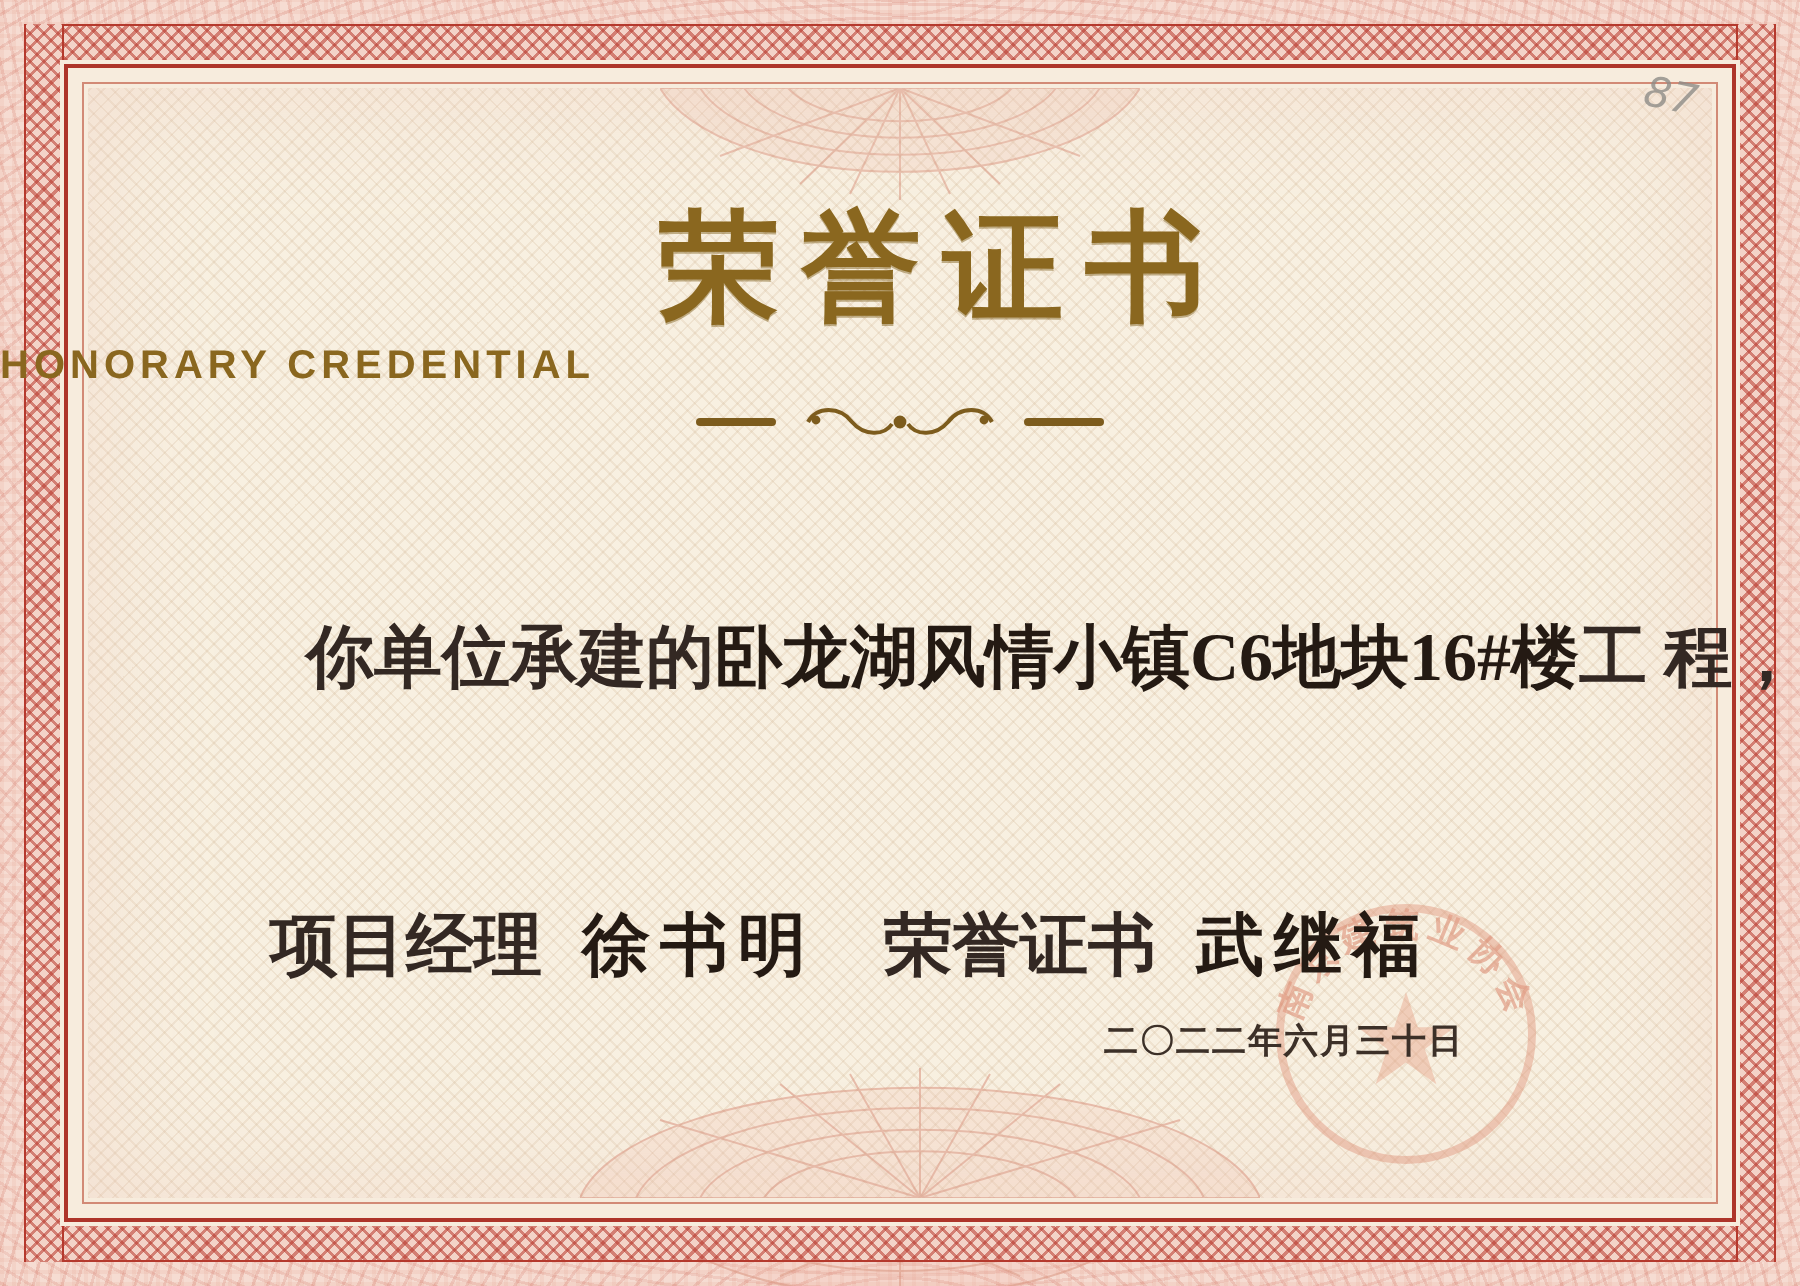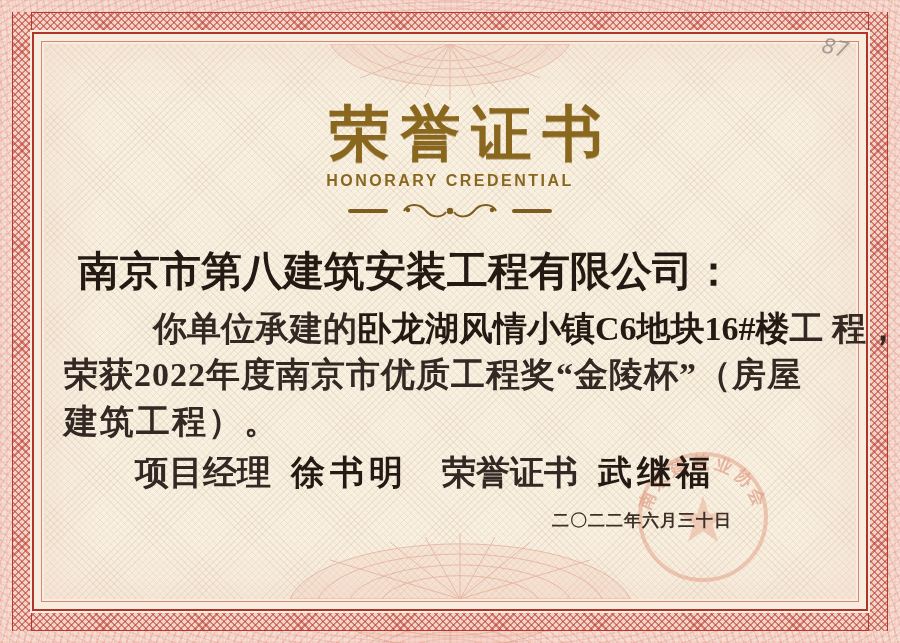"HONORARY CREDENTIAL" .subtitle { font-size: 16px -> 20px; text-align: center -> none }
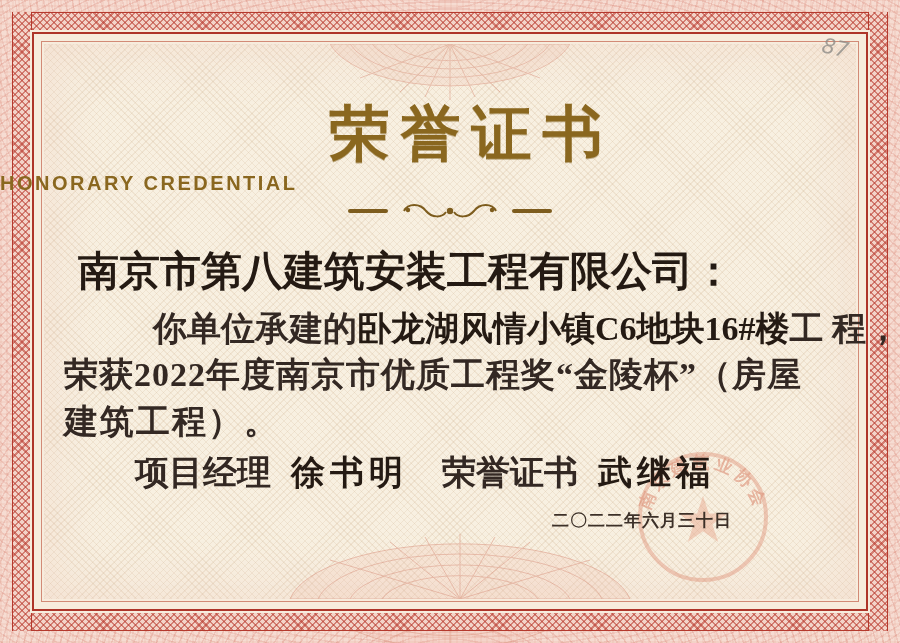"南京市第八建筑安装工程有限公司：" div.txt { html: <div>南京市第八建筑安装工程有限公司：</div> -> none }
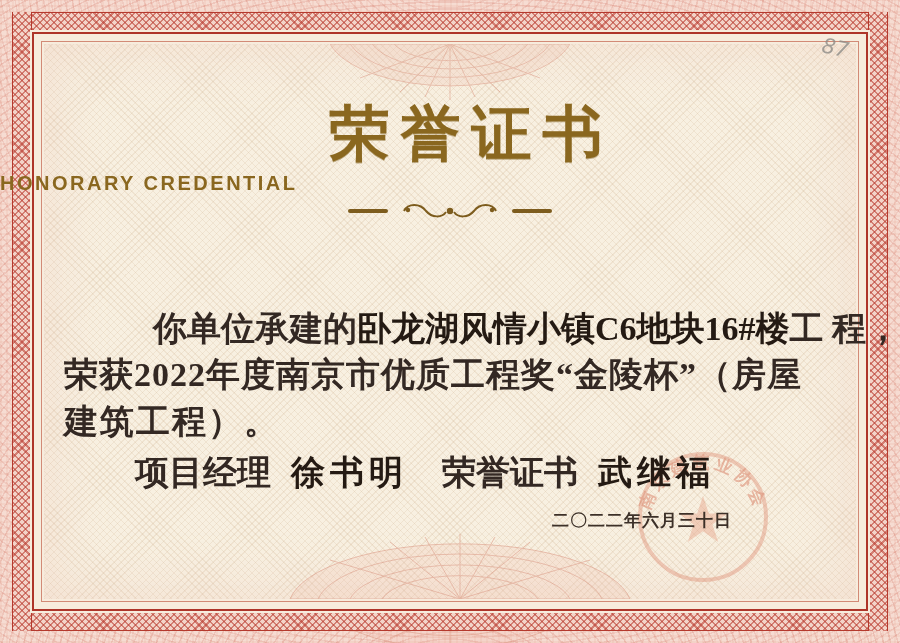"荣获2022年度南京市优质工程奖“金陵杯”（房屋" div.txt { html: <div>荣获2022年度南京市优质工程奖“金陵杯”（房屋</div> -> none }
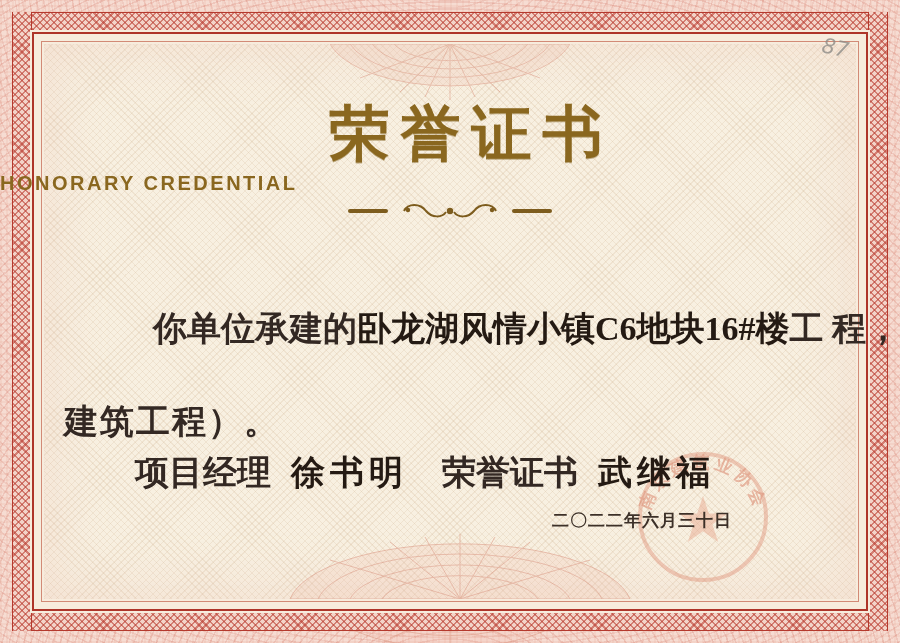"建筑工程）。" div.txt { html: <div>建筑工程）。</div> -> none }
